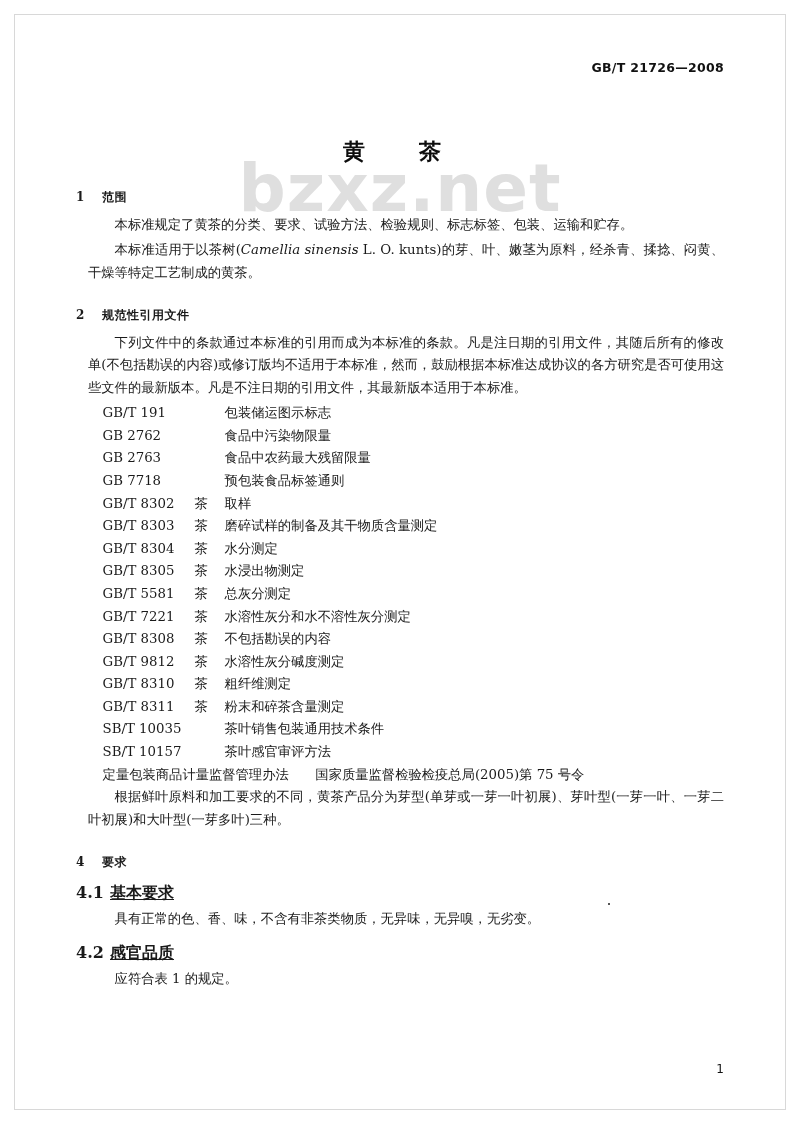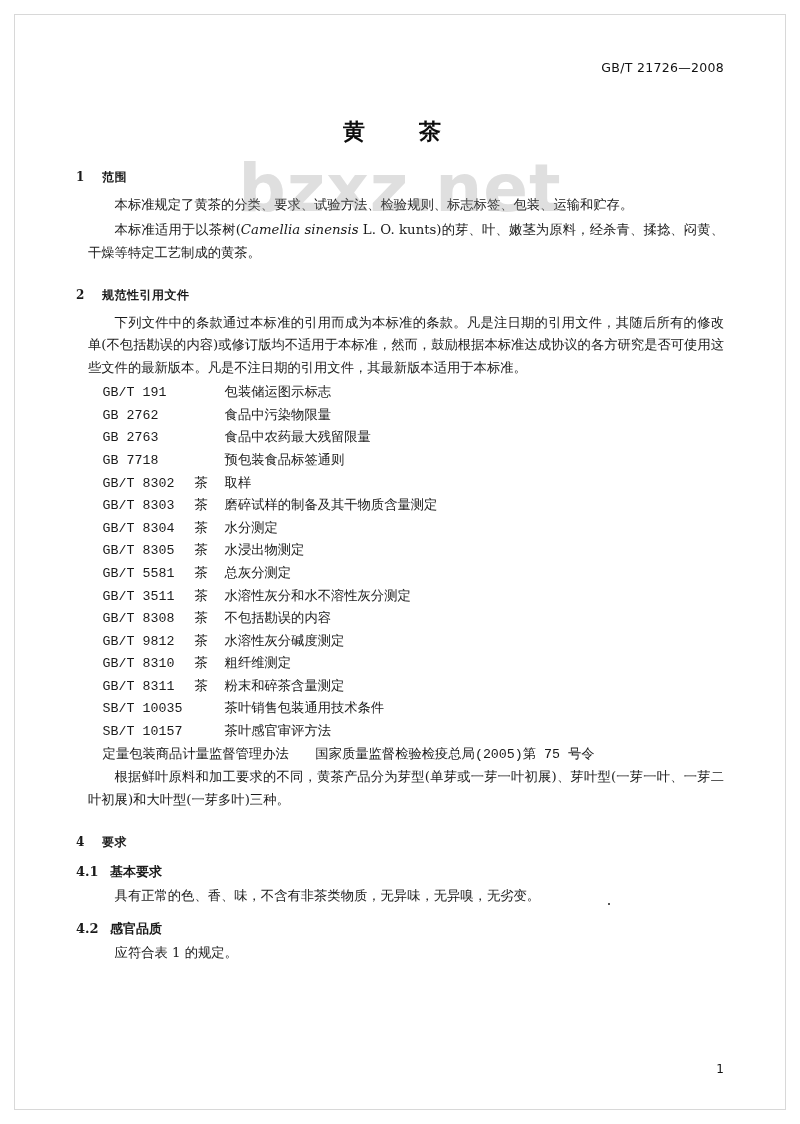"GB/T 21726—2008" .std-no { font-weight: none -> bold; margin-bottom: 42px -> 62px }
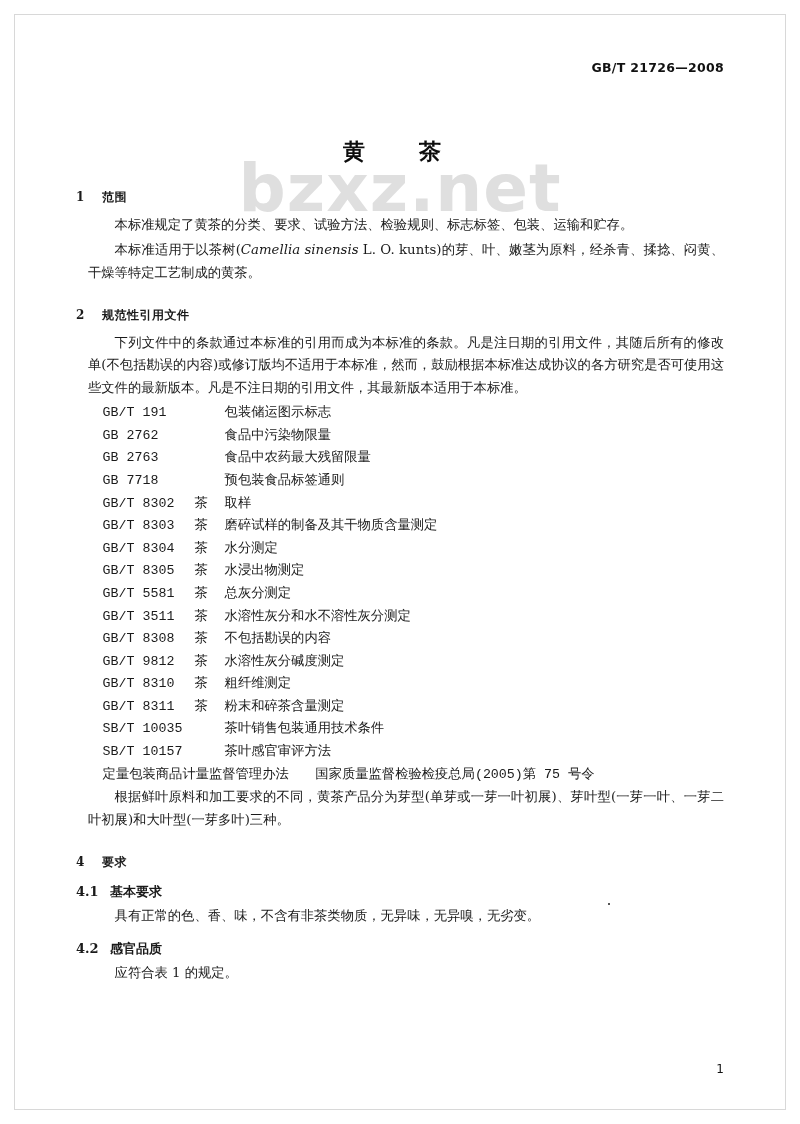"GB/T 191 包装储运图示标志" .ref-list { font-family: Liberation Mono, monospace -> none }
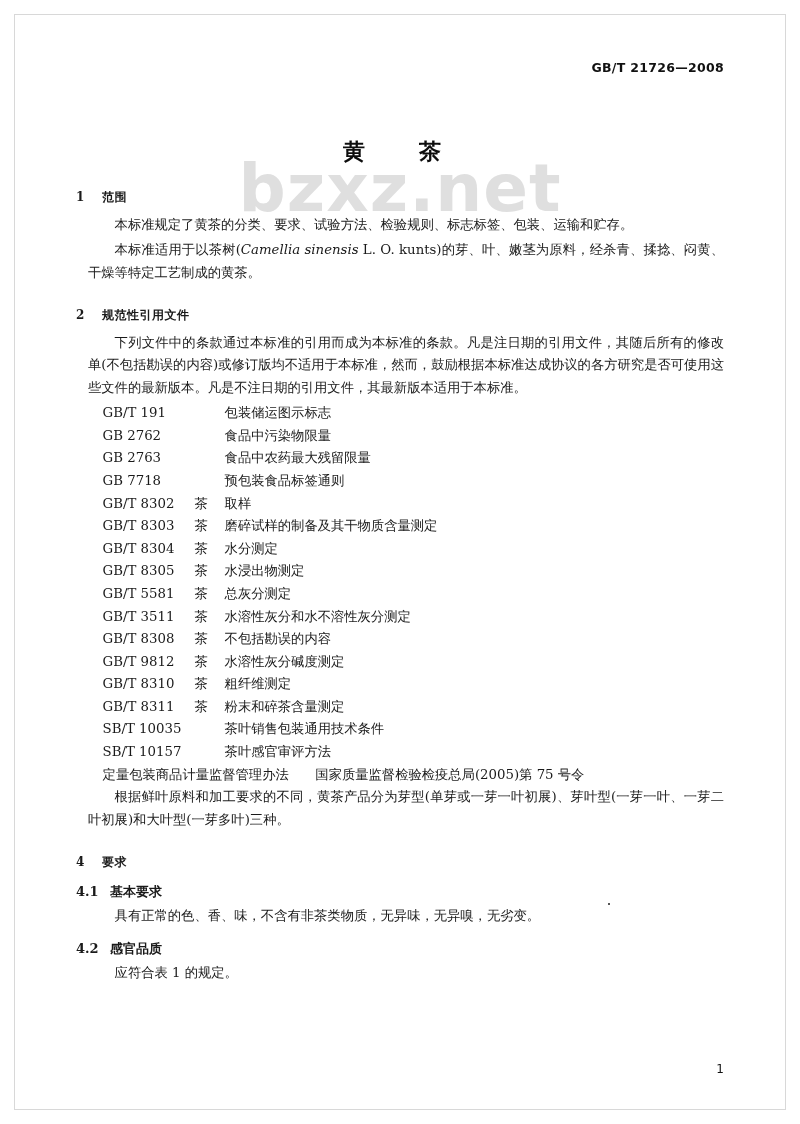"GB/T 3511" span.ref-code { text: 3511 -> 7221 }
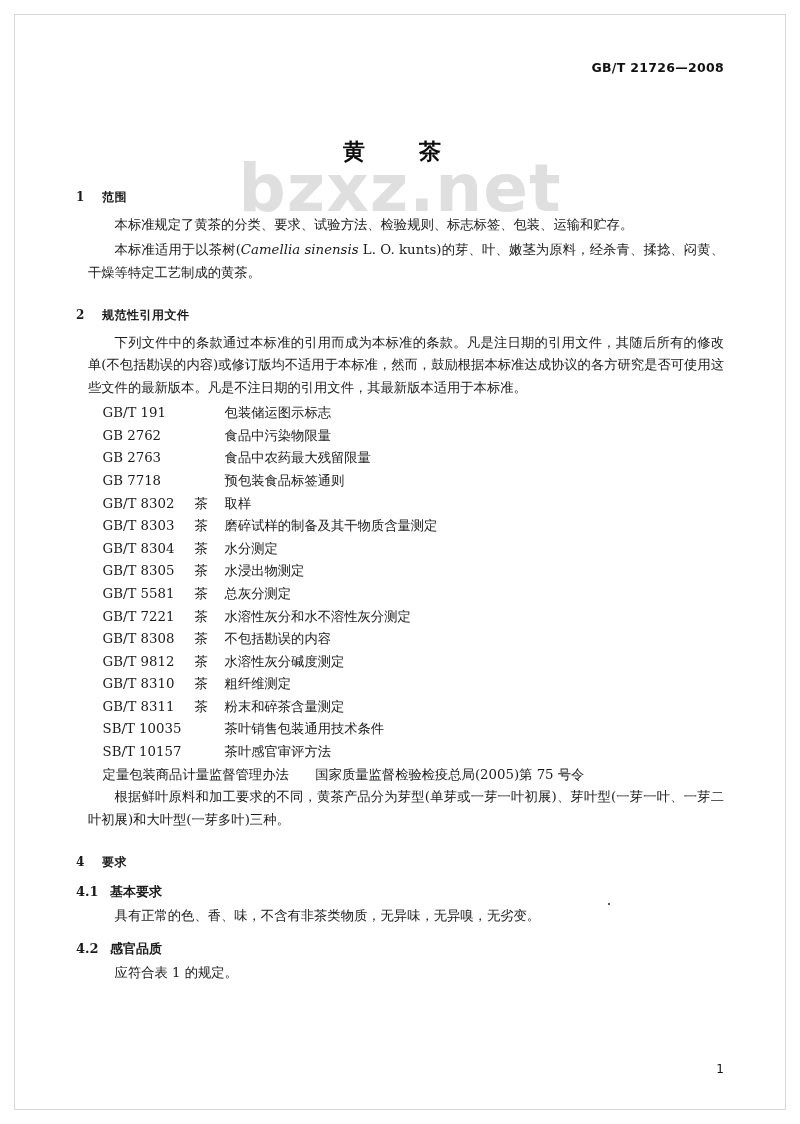"4.1 基本要求" .sub-head { font-size: 13px -> 16px; text-decoration: none -> underline }
